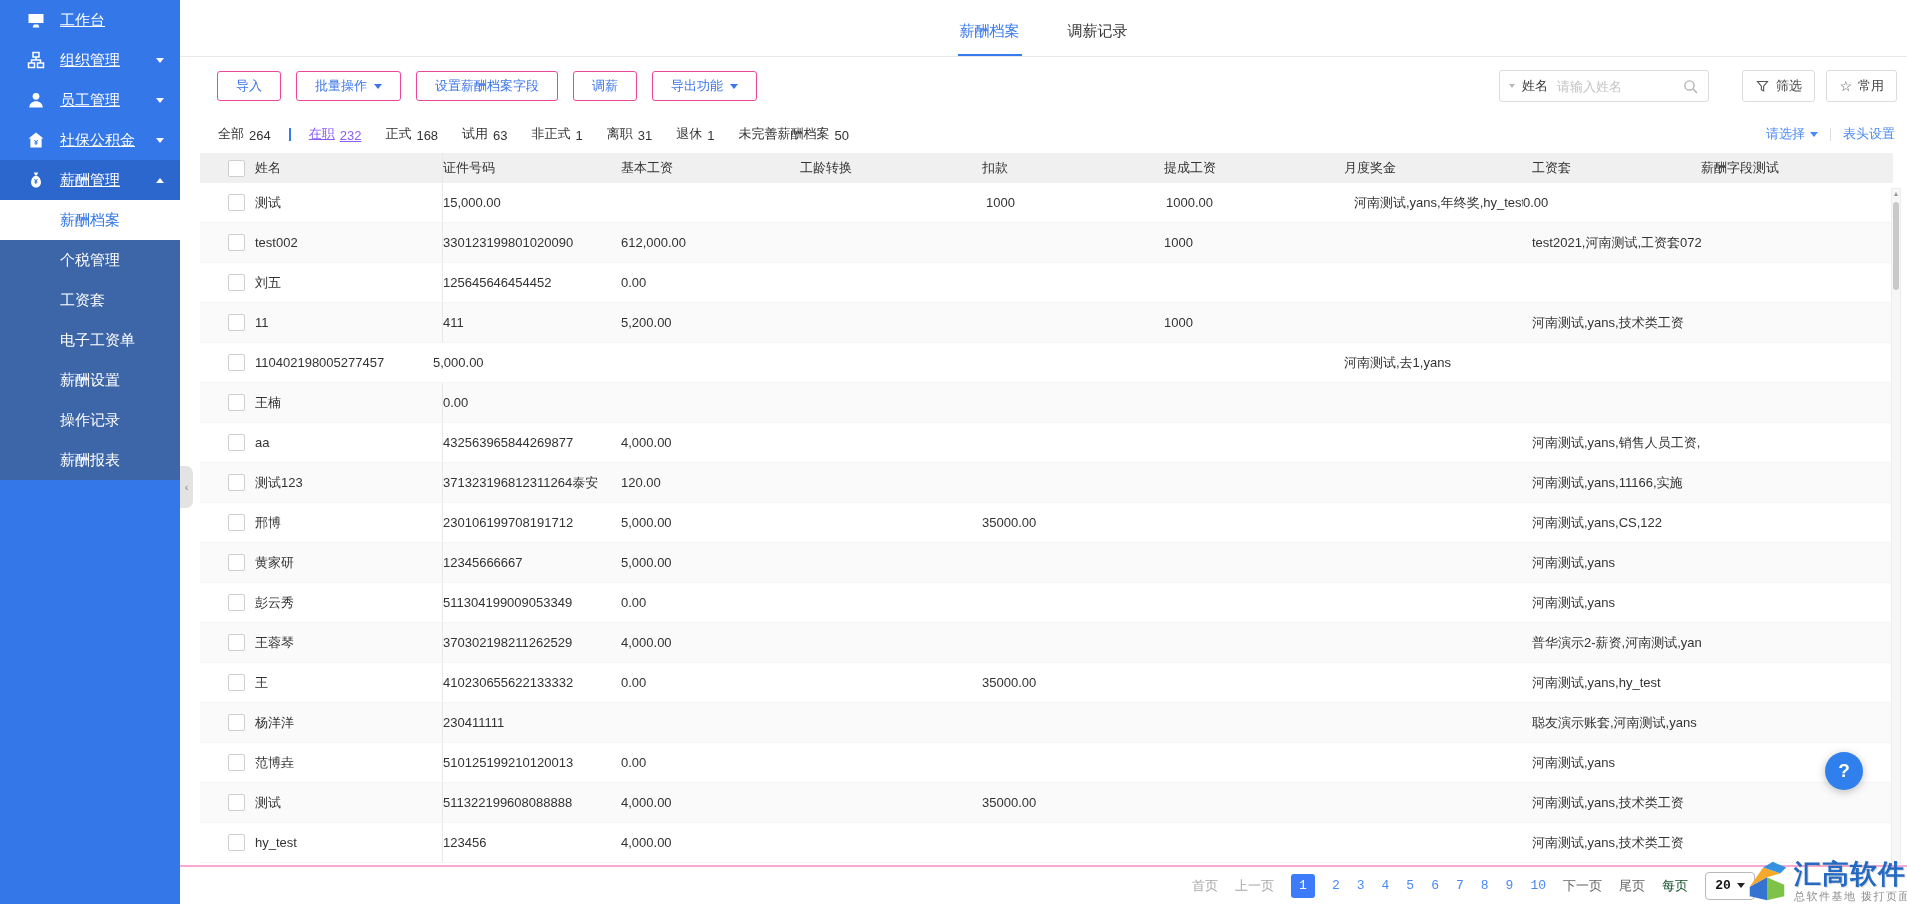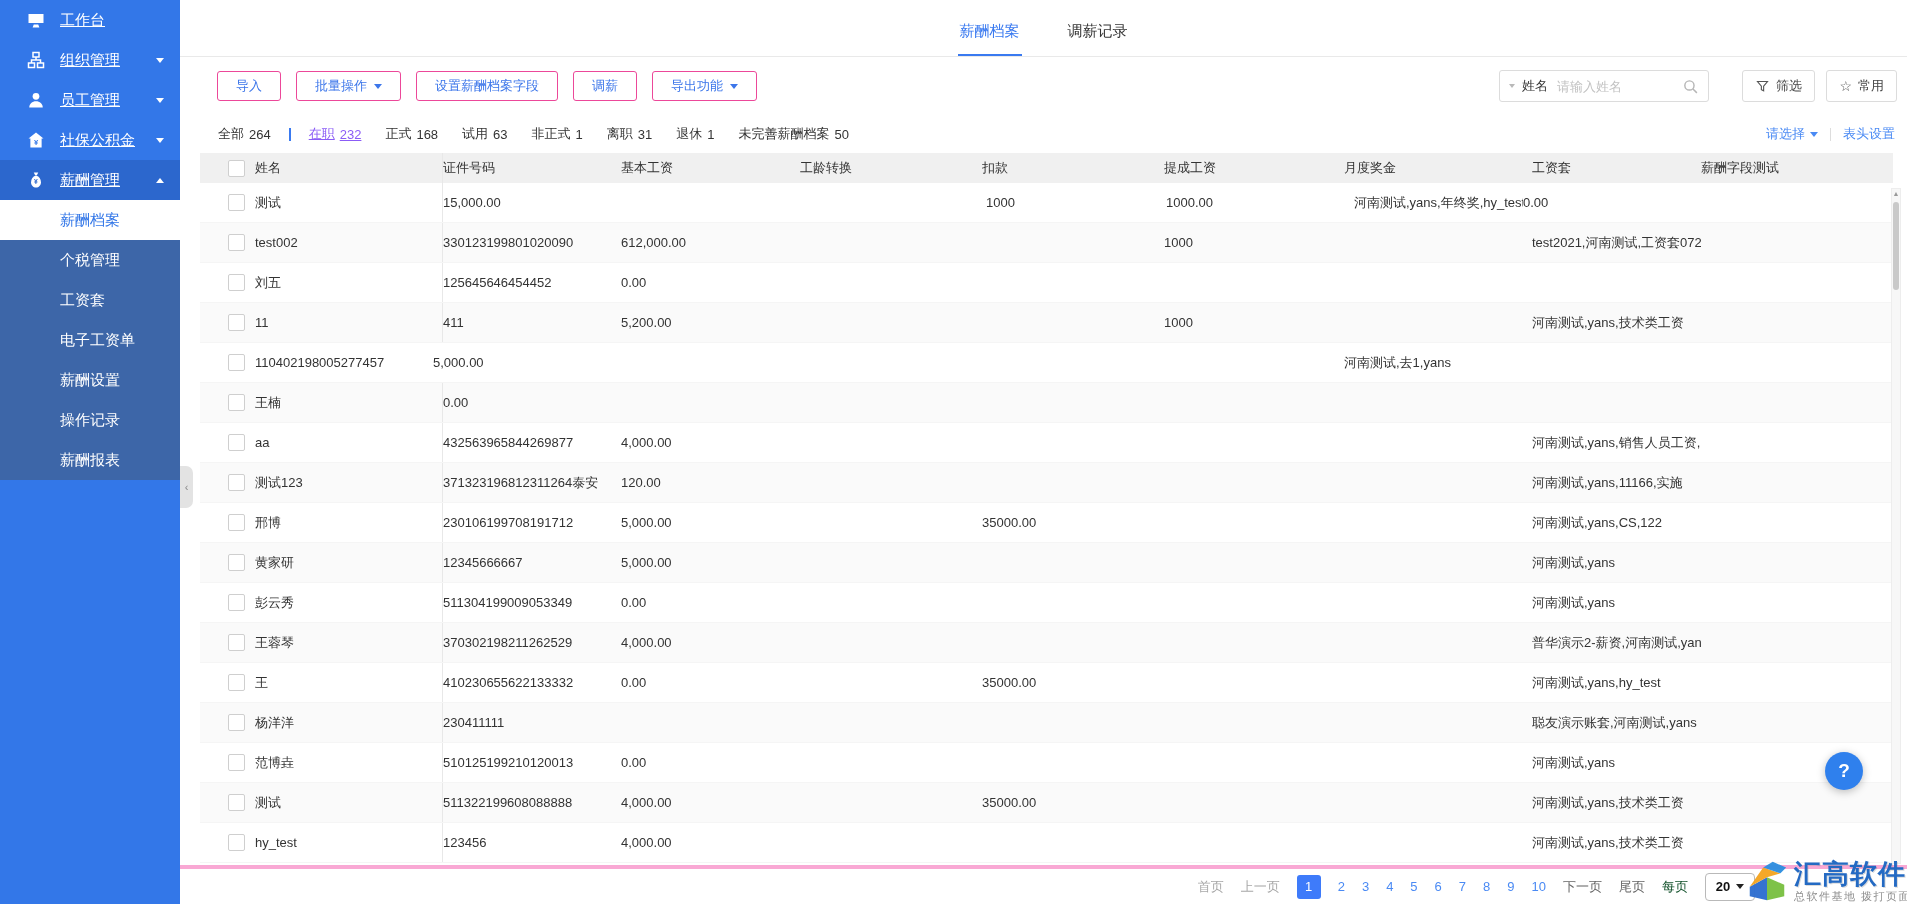"全部" .stab { align-items: center -> flex-end }
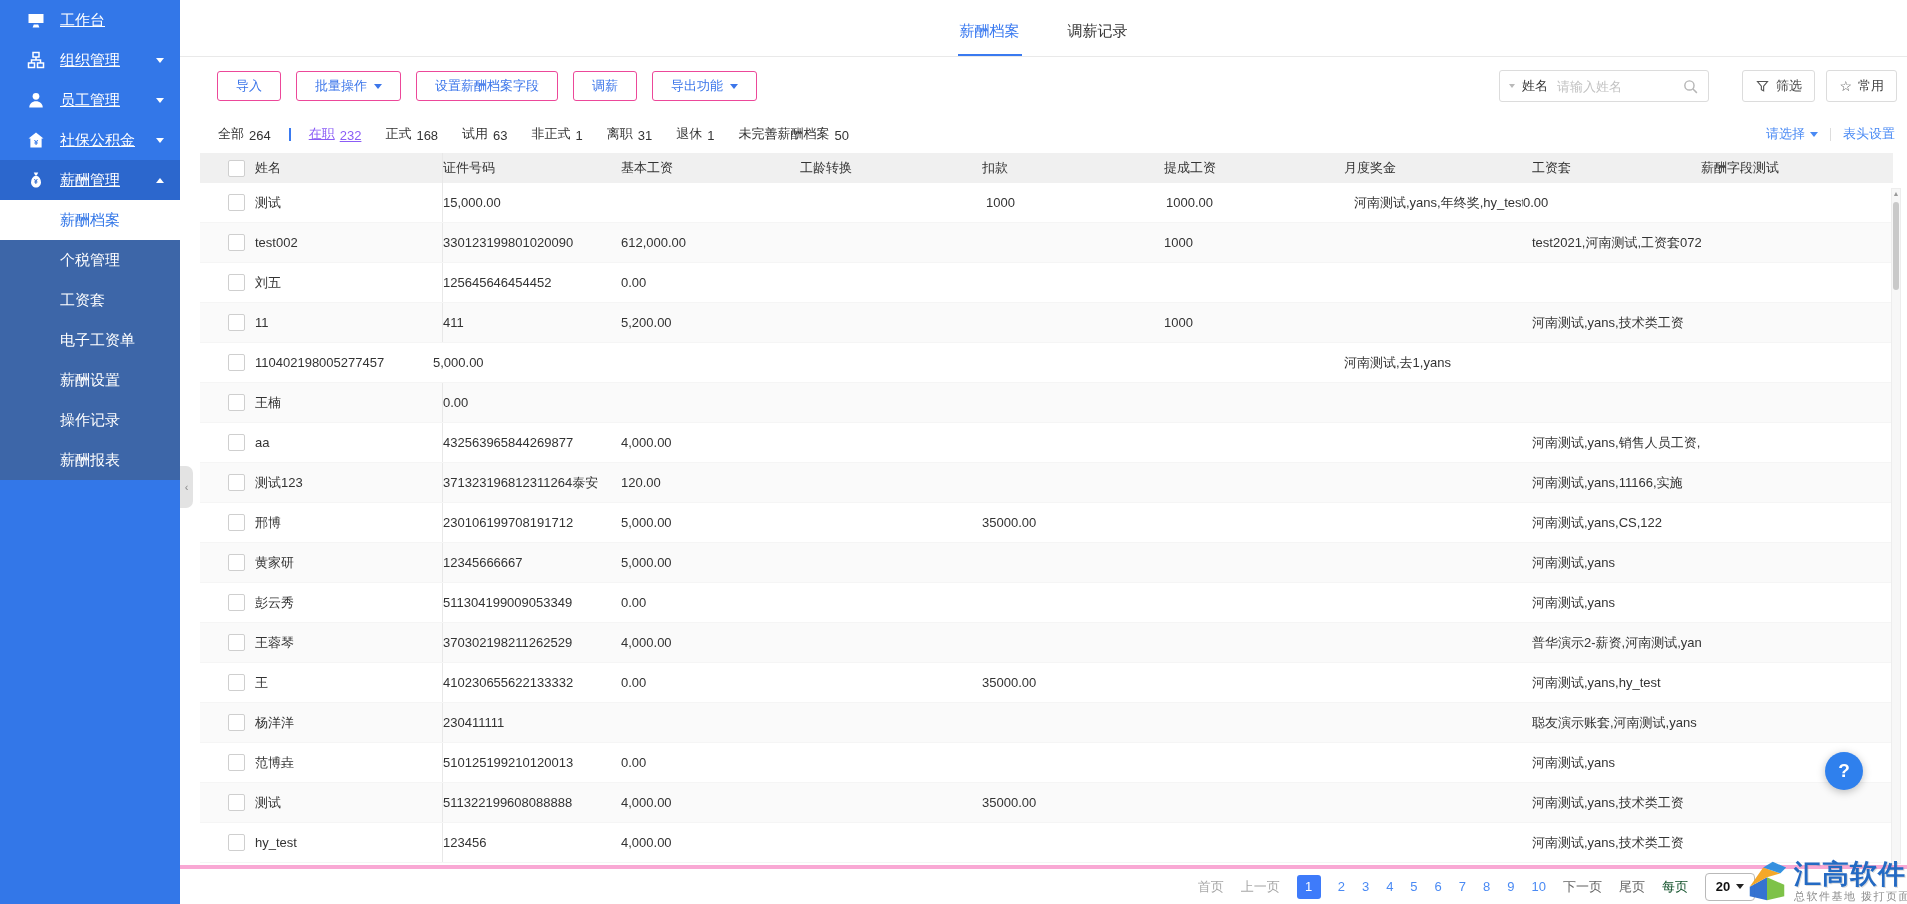"首页" .pagebar { border-top: 4px solid #f9a8d4 -> 2px solid #f9a8d4; font-family: none -> Liberation Mono, monospace }
